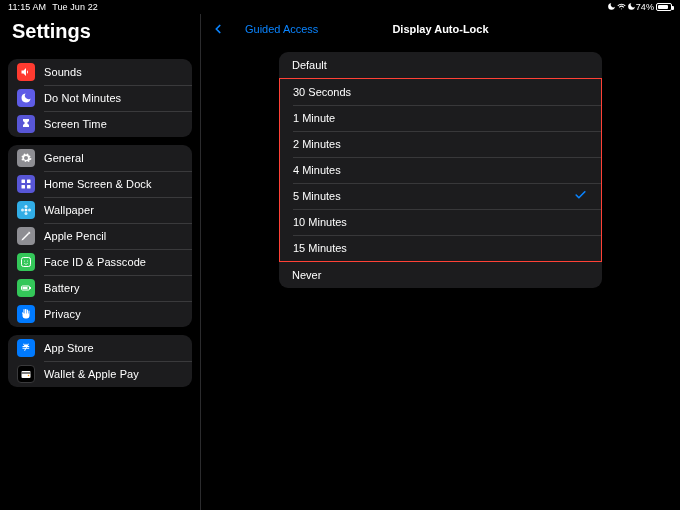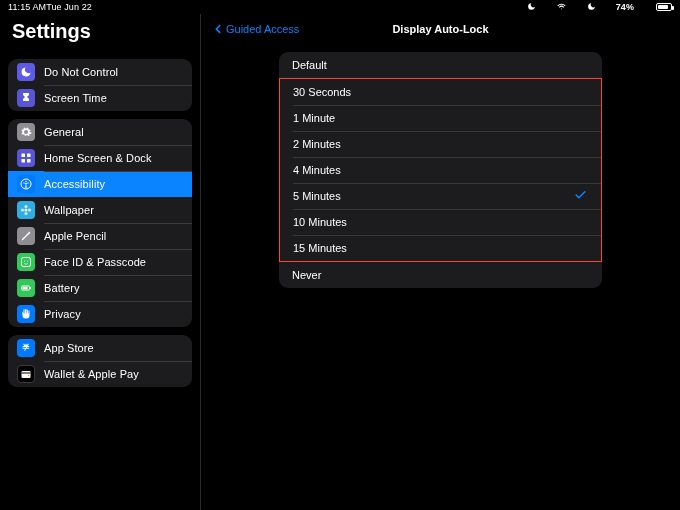"11:15 AM" .status-left { gap: none -> 6px }
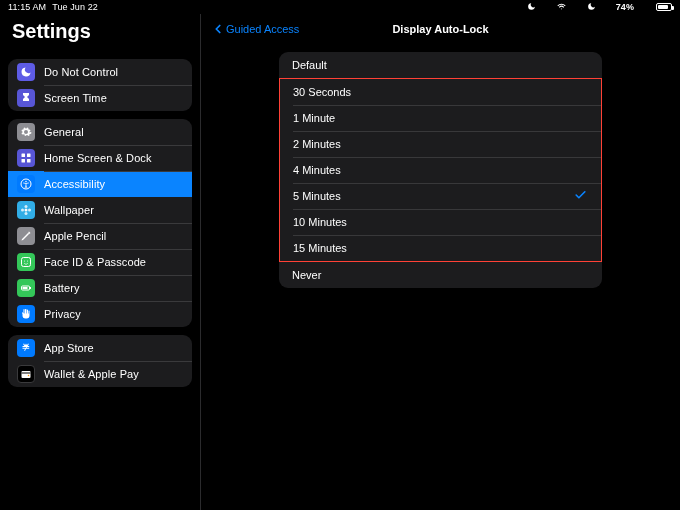"74%" .status-right { font-weight: bold -> none; gap: 20px -> 0 }
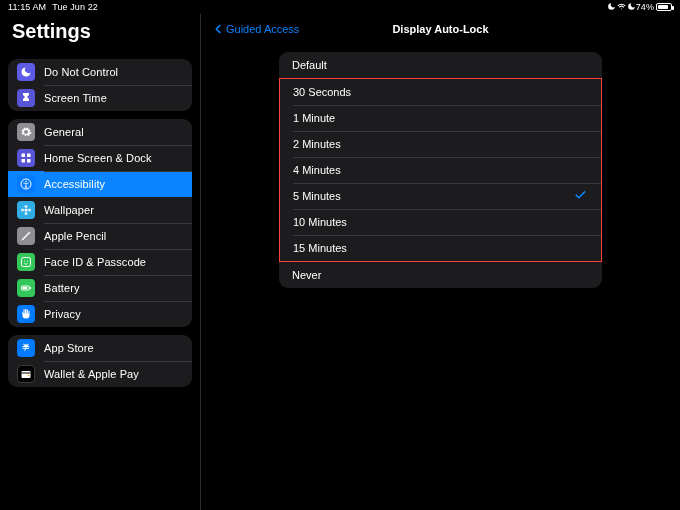"Guided Access" .back { gap: 1px -> 20px }
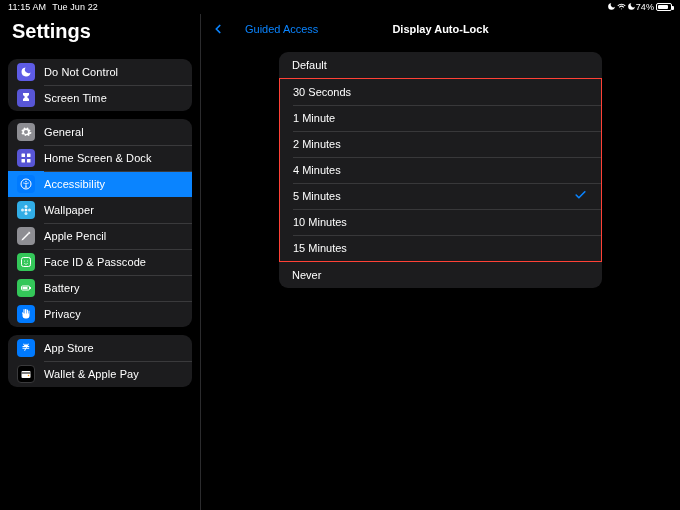"Sounds" div.row { html: none -> <div> <span> <svg> <path></path> </svg> </span> <span>Sounds</span> </div> }
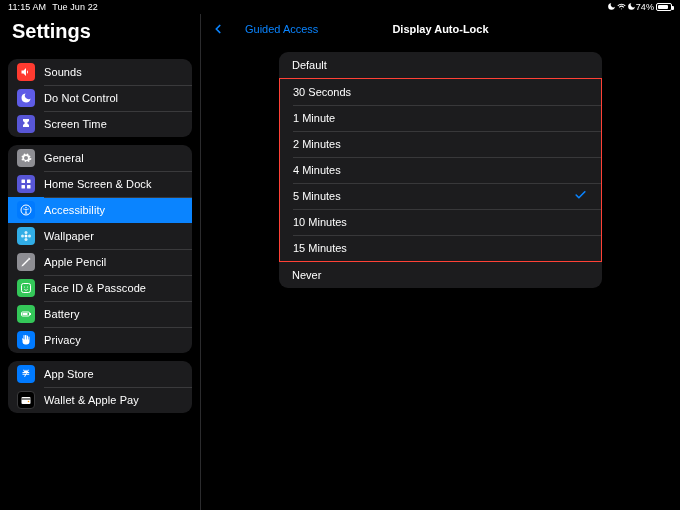"Do Not Control" span.row-label { text: Control -> Minutes }
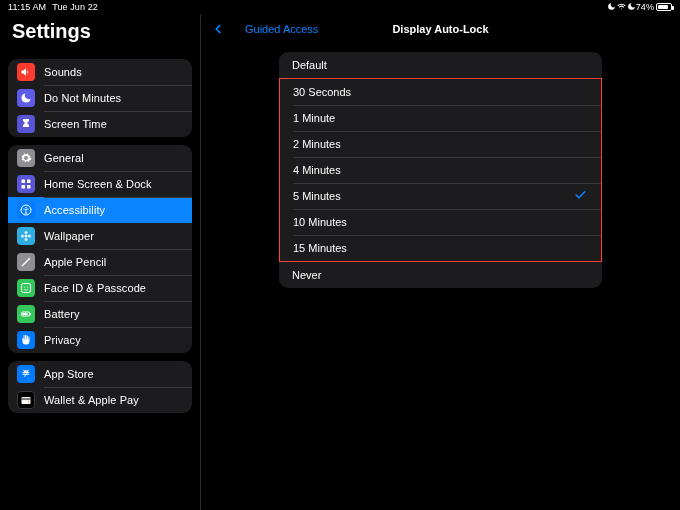"Accessibility" div.row { html: <div> <span> <svg> <circle></circle> <circle></circle> <path></path> </svg> </span> <span>Accessibility</span> </div> -> none }
